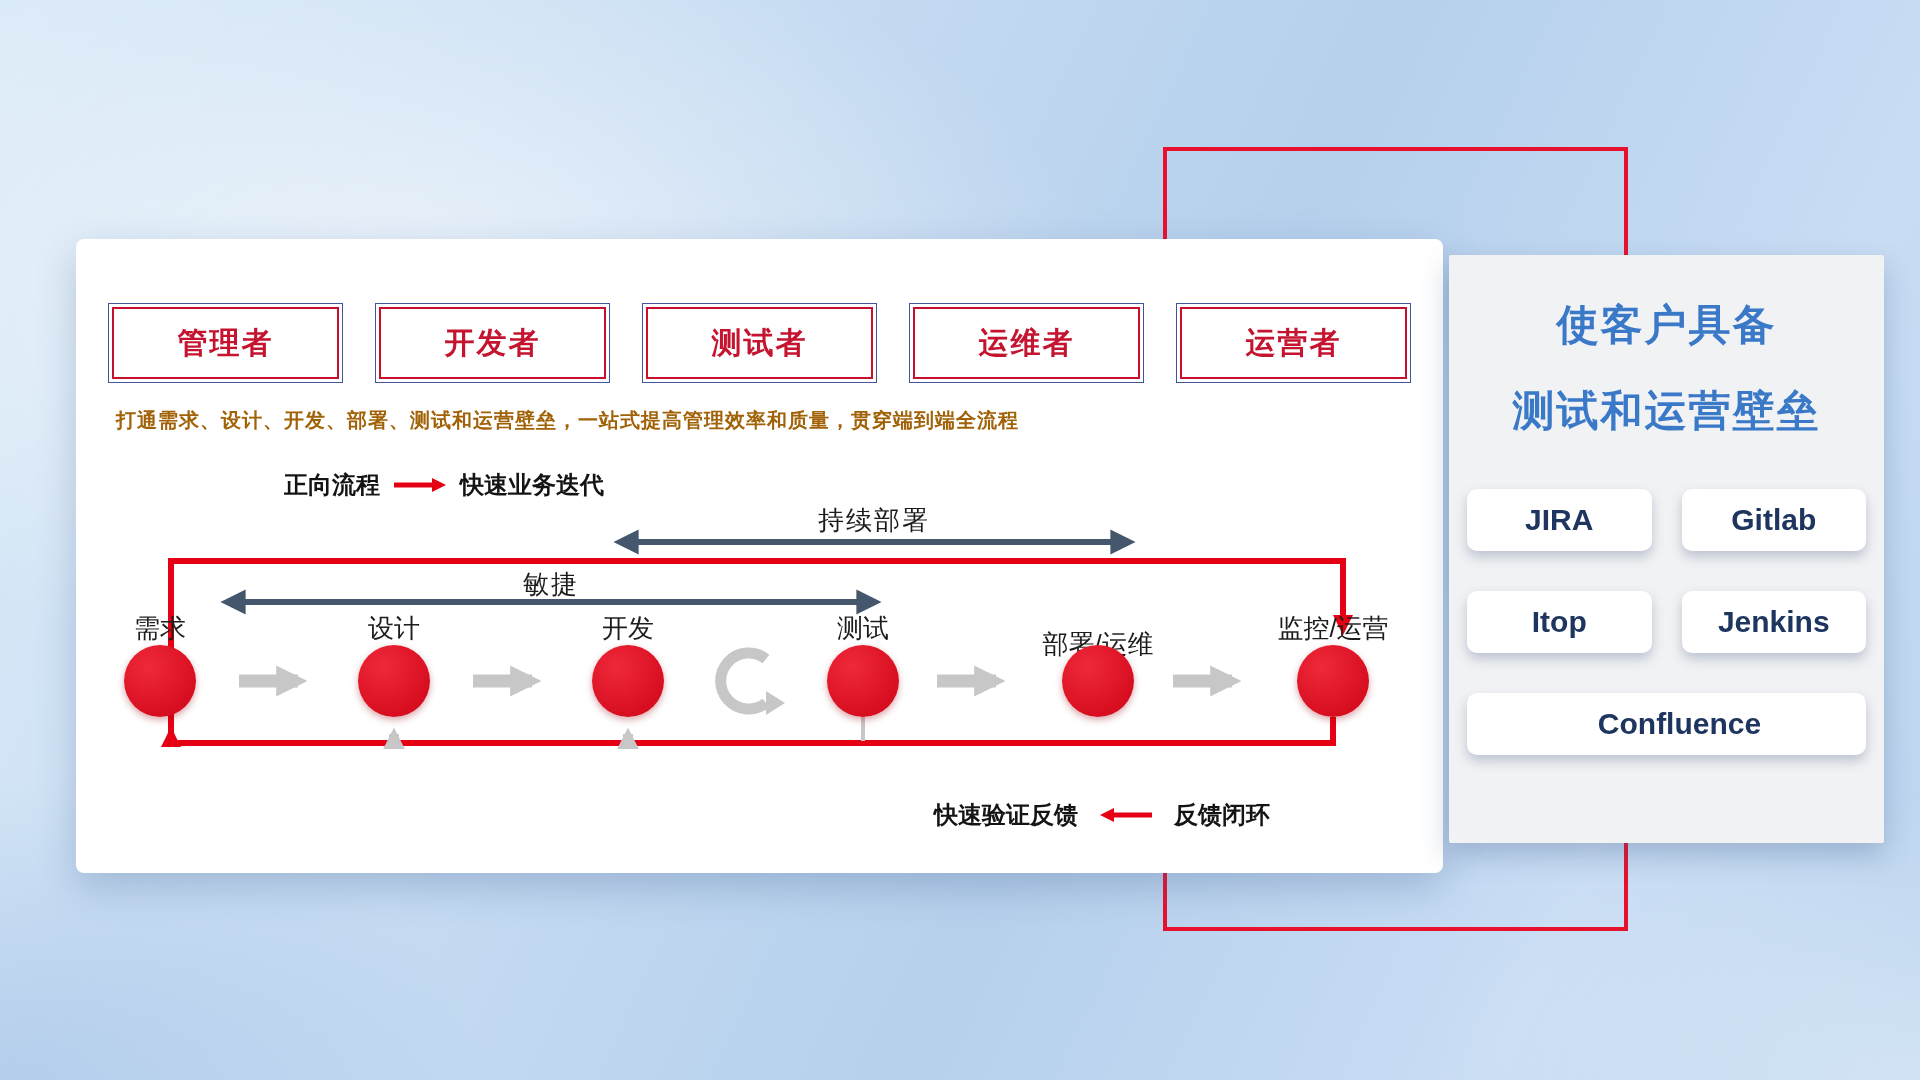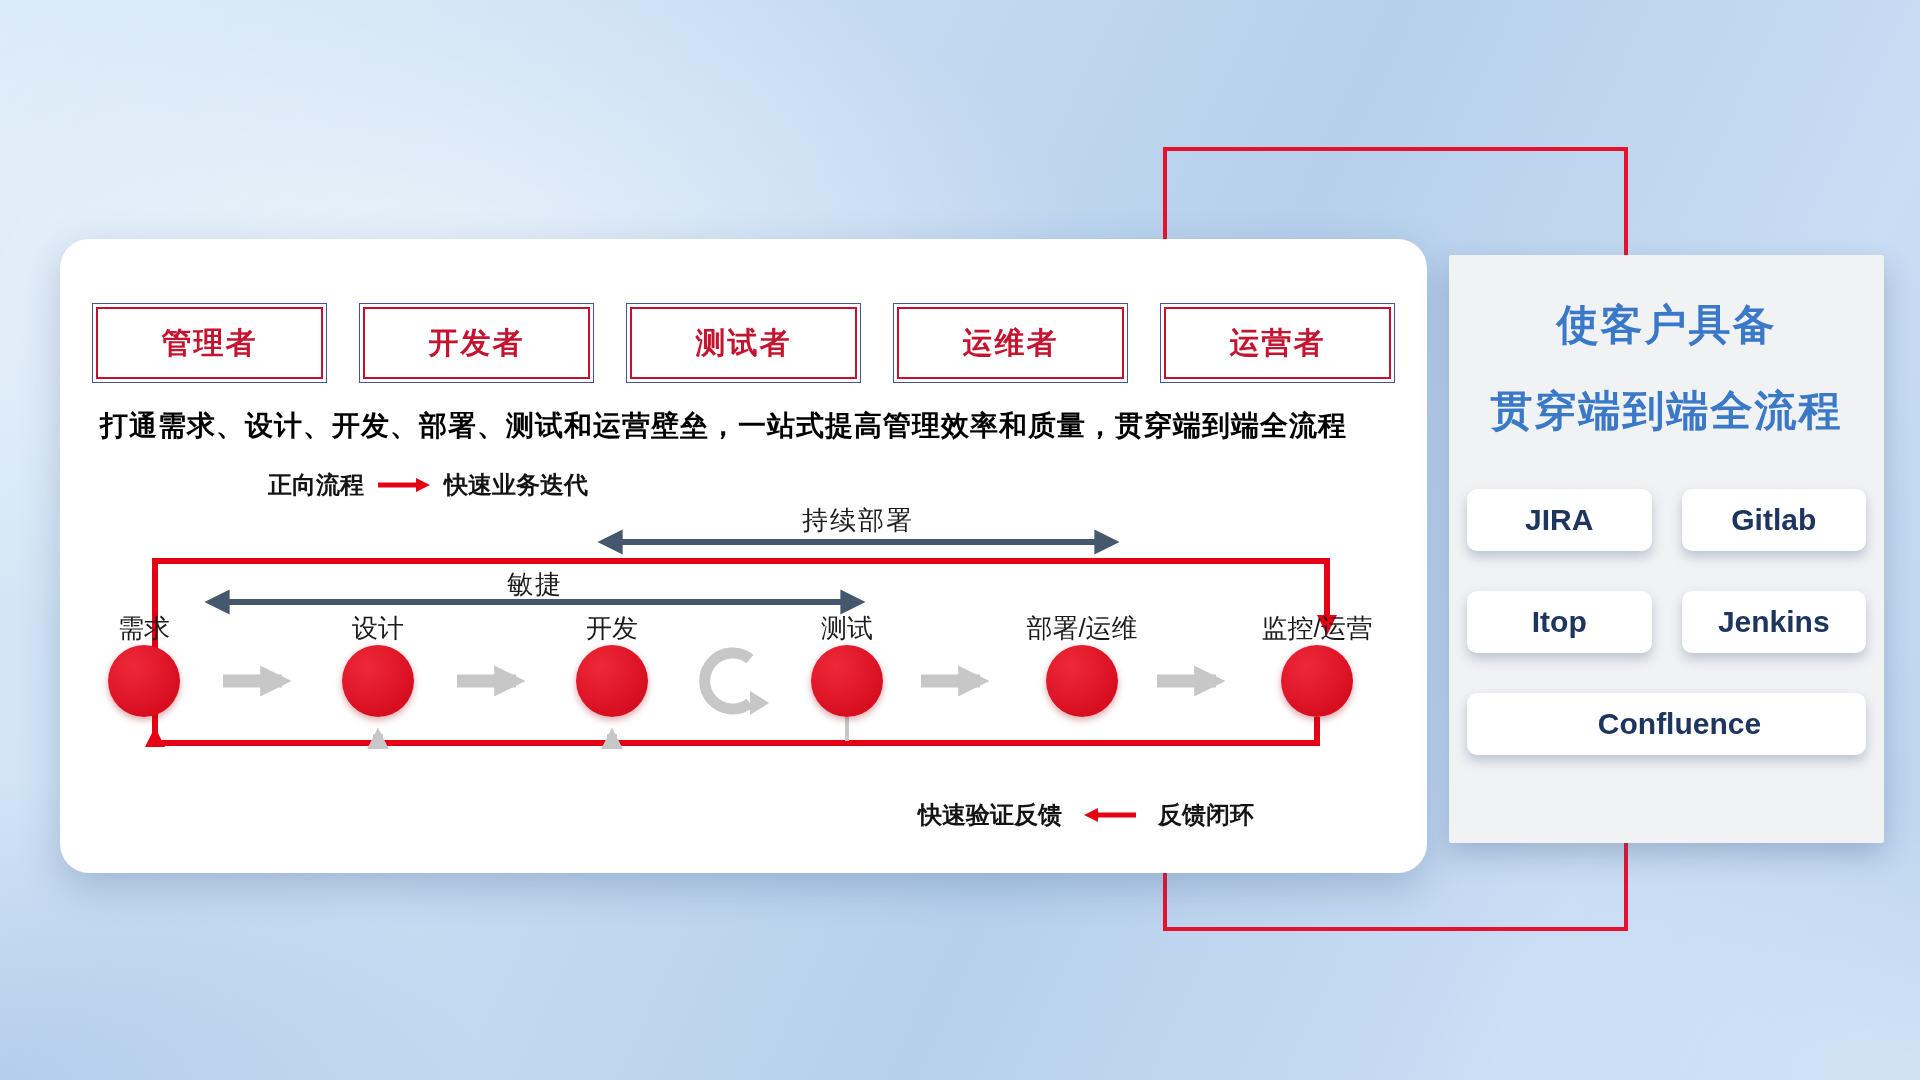"管理者" .main-panel { border-radius: 29px -> 8px; left: 60px -> 76px }
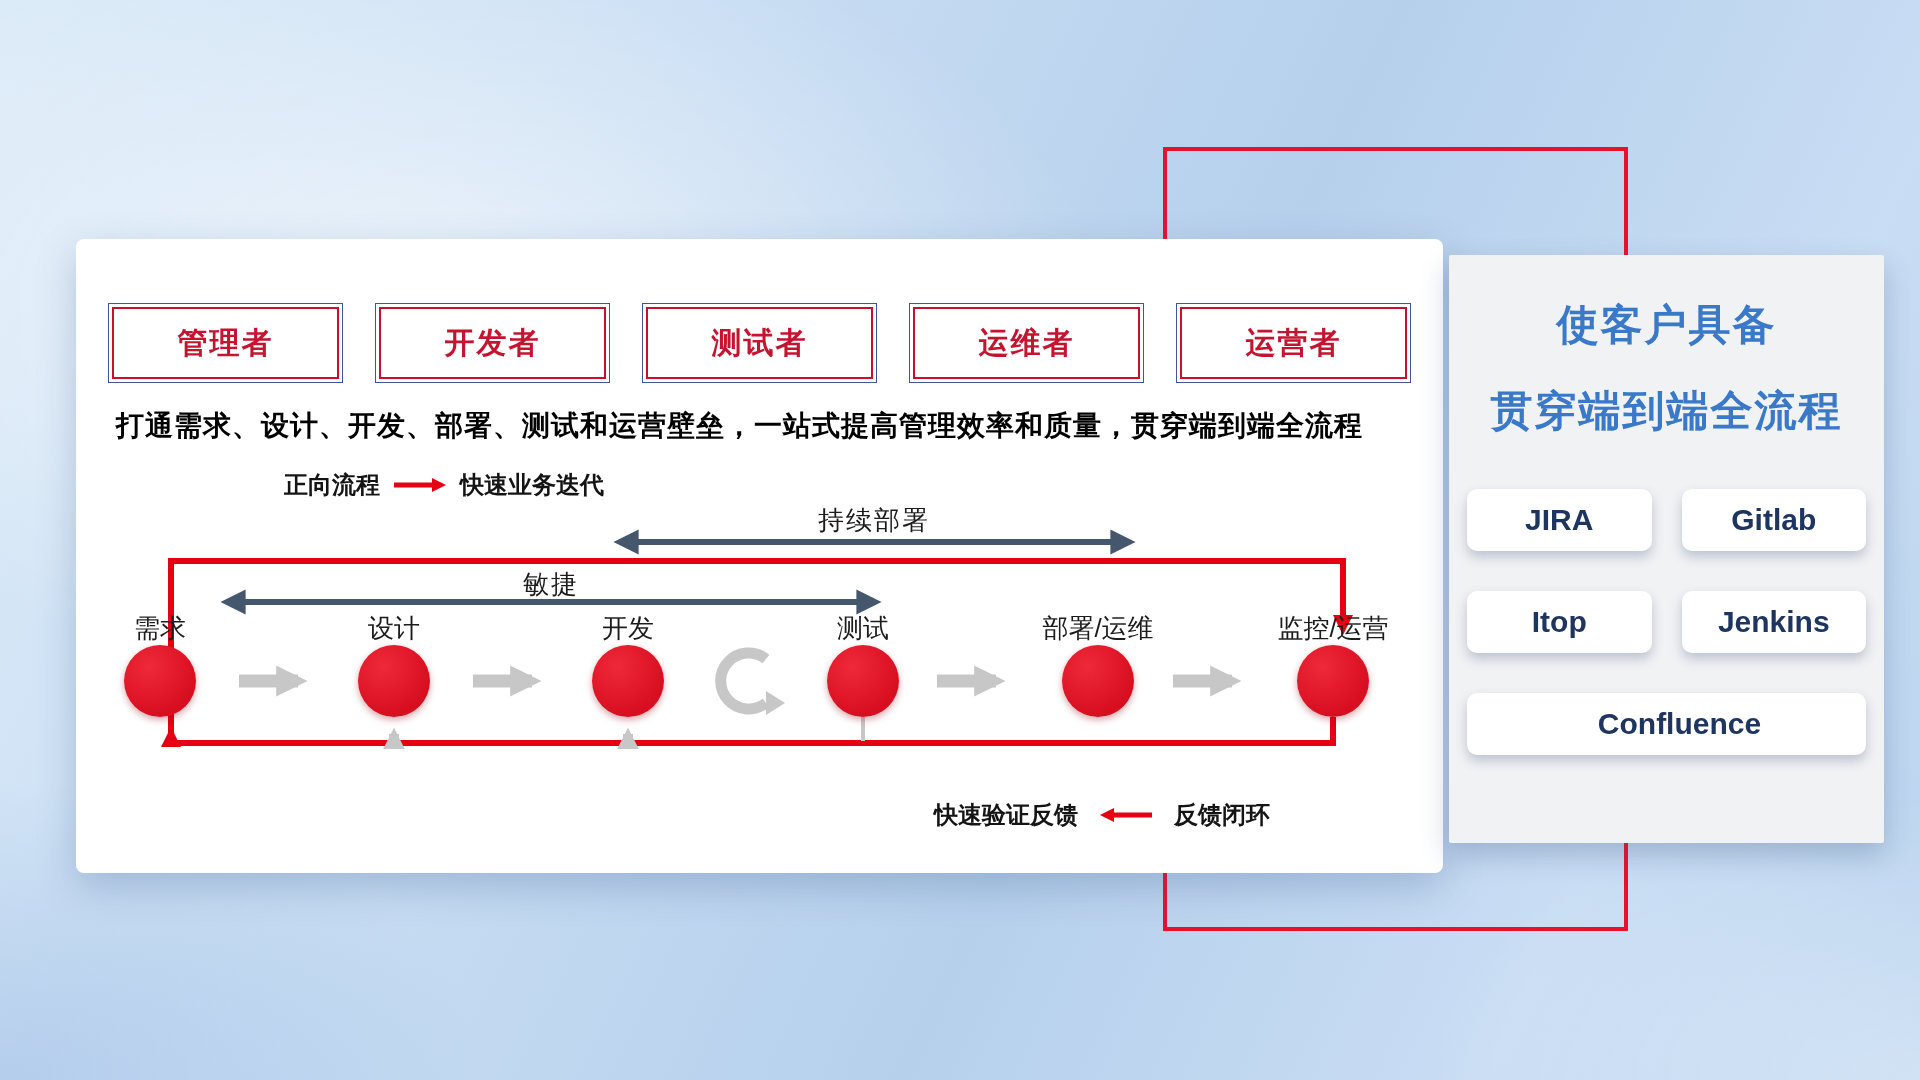"打通需求、设计、开发、部署、测试和运营壁垒，一站式提高管理效率和质量，贯穿端到端" .description { color: #000000 -> #a16207; font-size: 28px -> 20px }
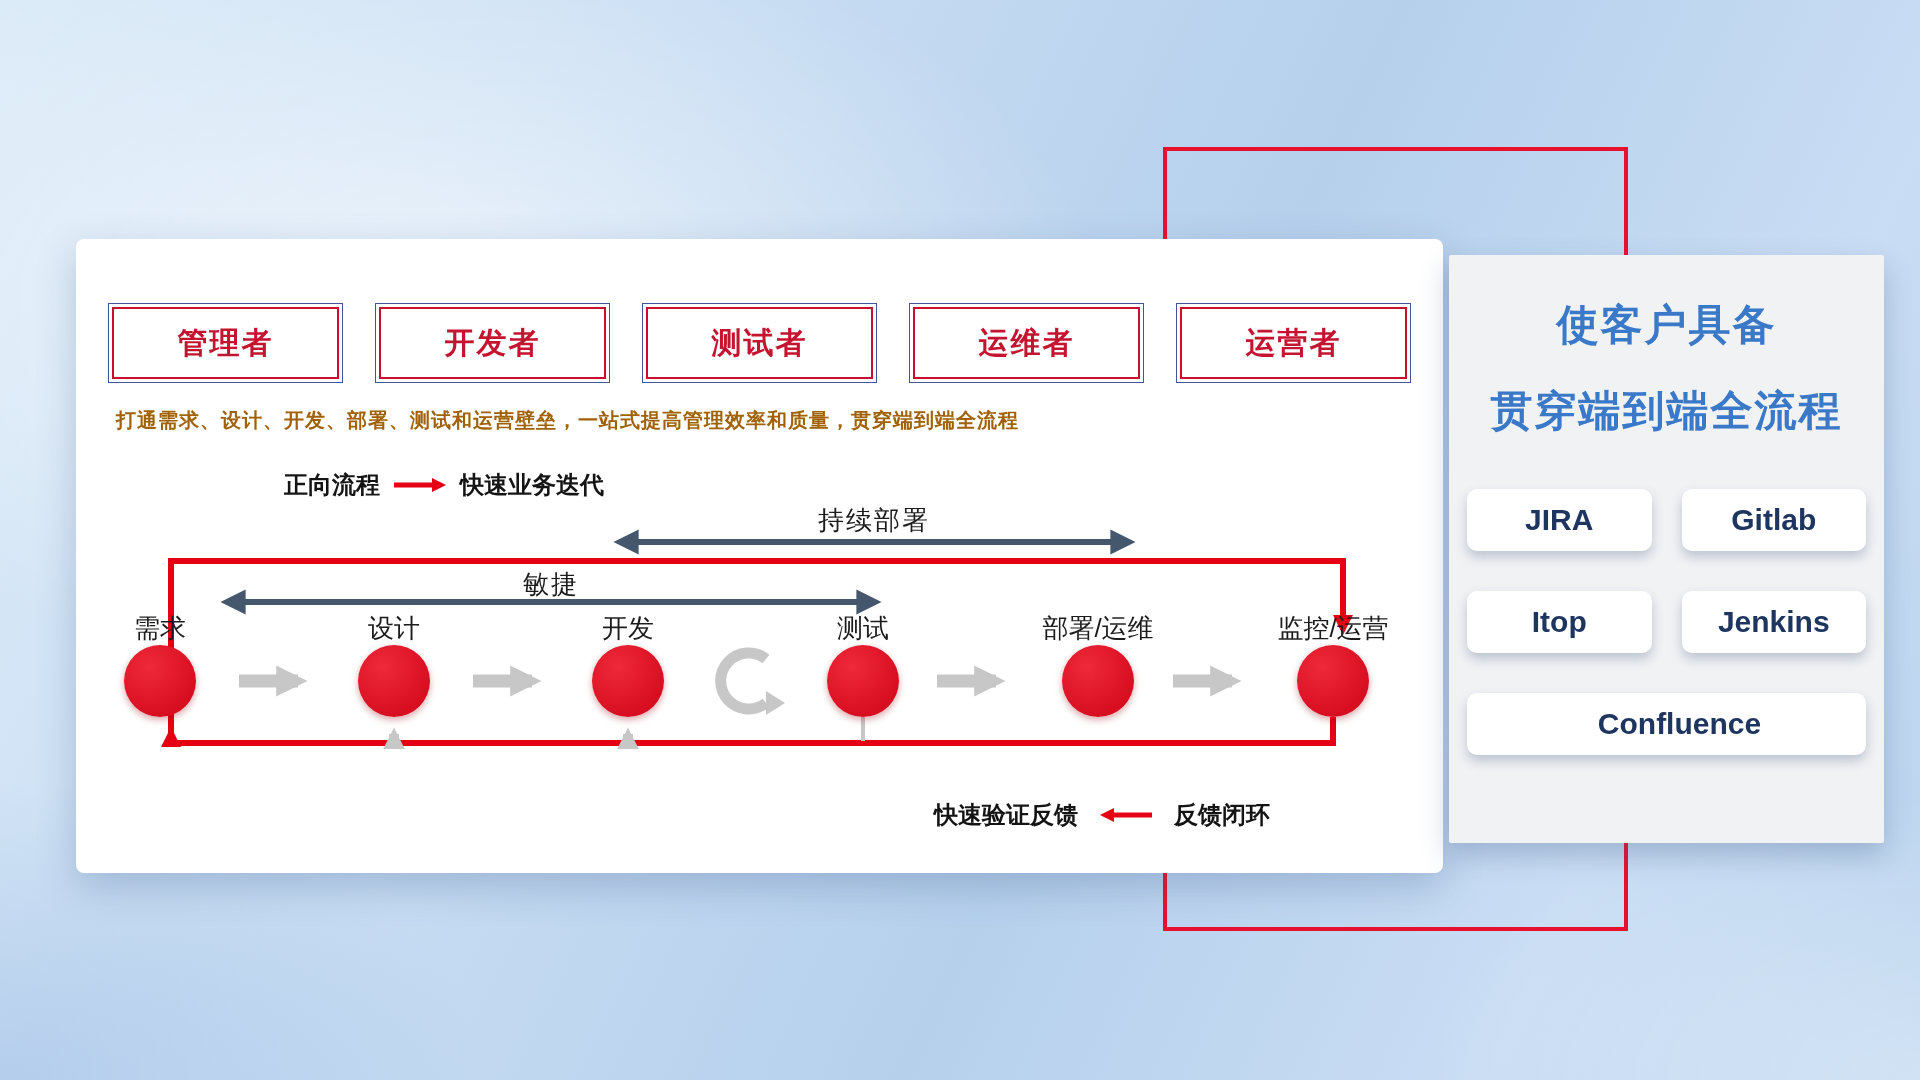"贯穿端到端全流程" div.rp-title { text: 贯穿端到端全流程 -> 测试和运营壁垒 }
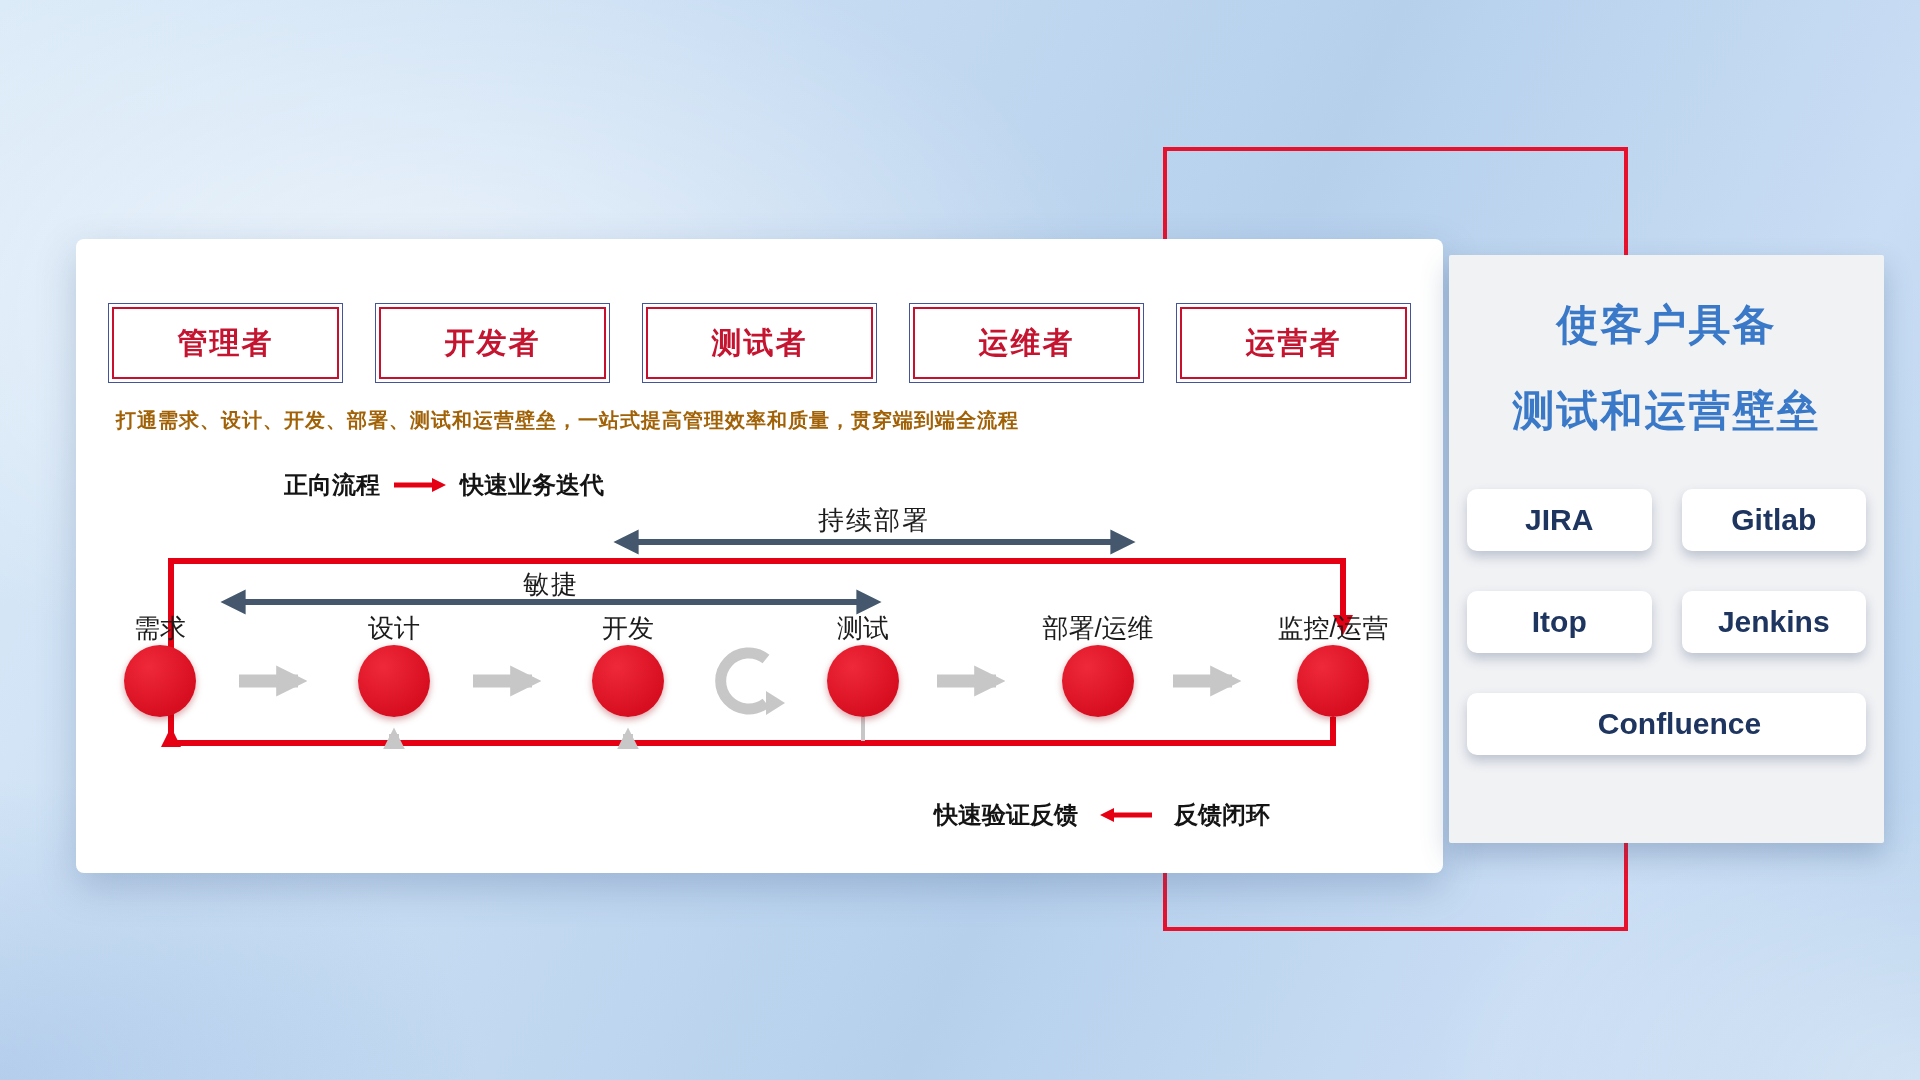"部署/运维" div.stage-label { margin-top: none -> 16px }
